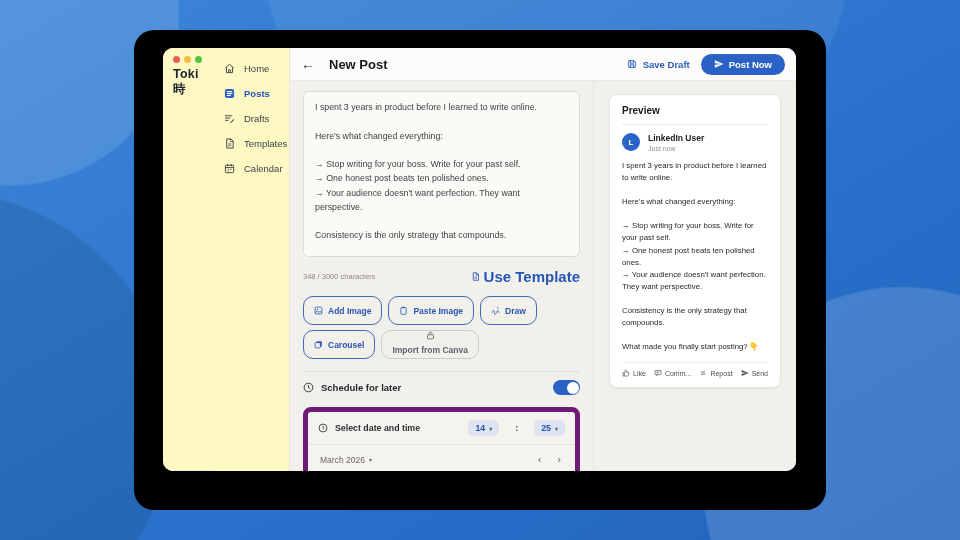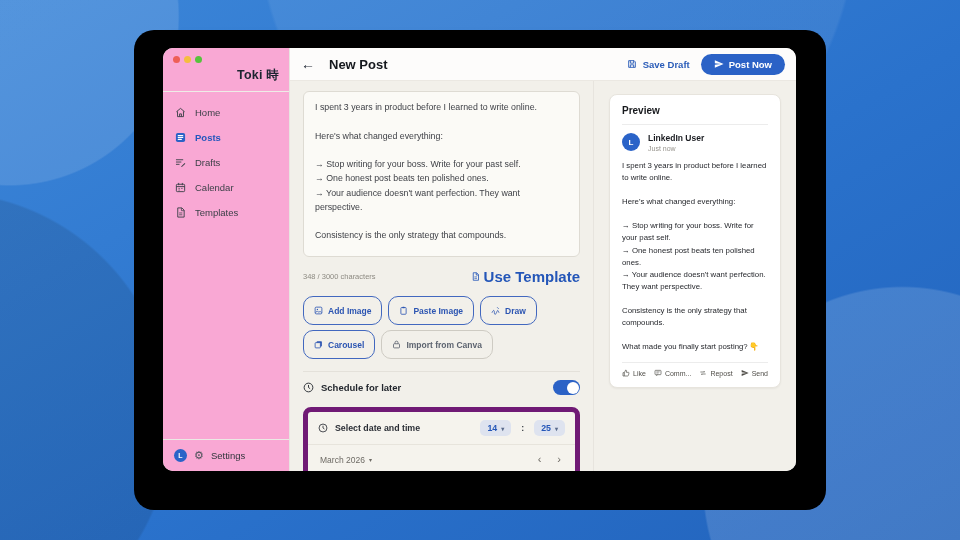"Toki 時" .sidebar { background: #f9a8d4 -> #fef9c3; flex-direction: column -> none; text-align: right -> none }
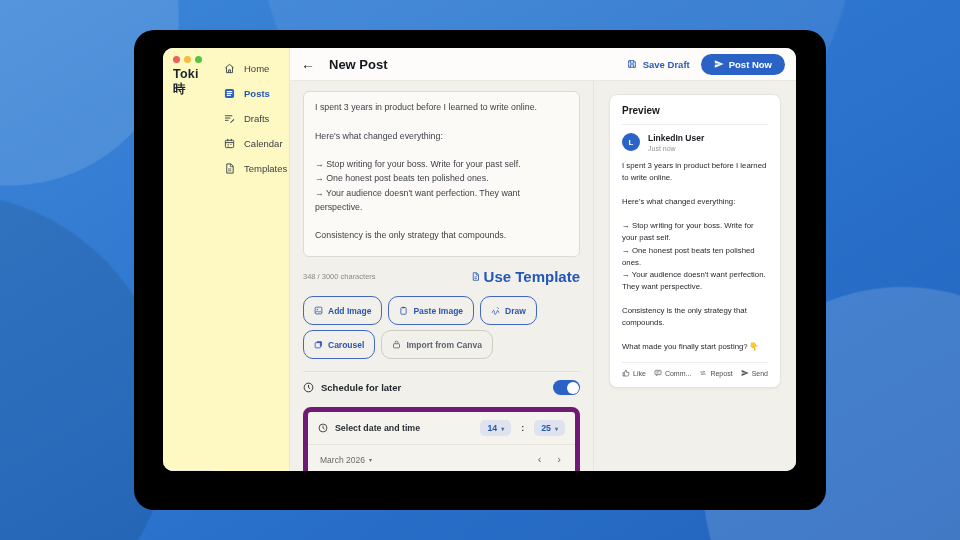"Calendar" div.nav-item { order: before "Templates" -> after "Templates" }
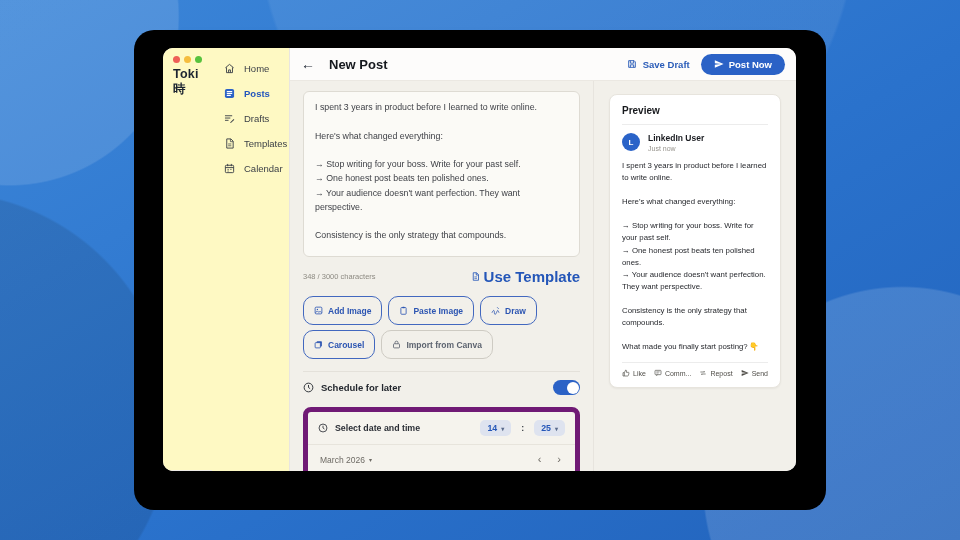"Import from Canva" .pill-btn.muted { flex-direction: none -> column }
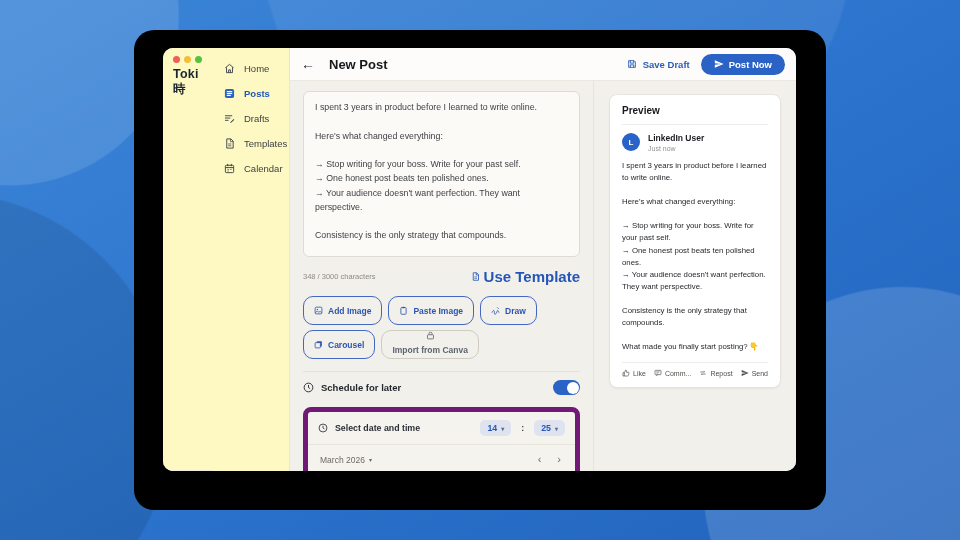"14" .time-group { gap: 10px -> 16px }
